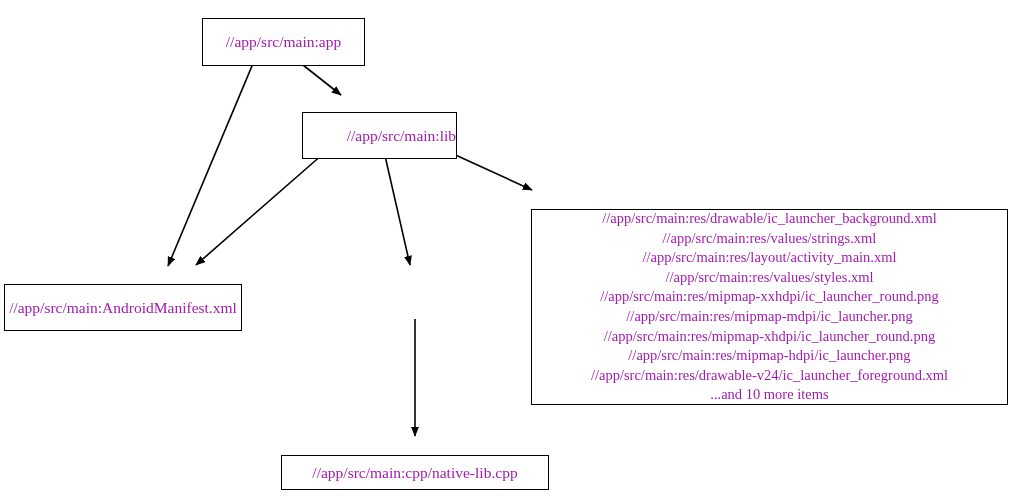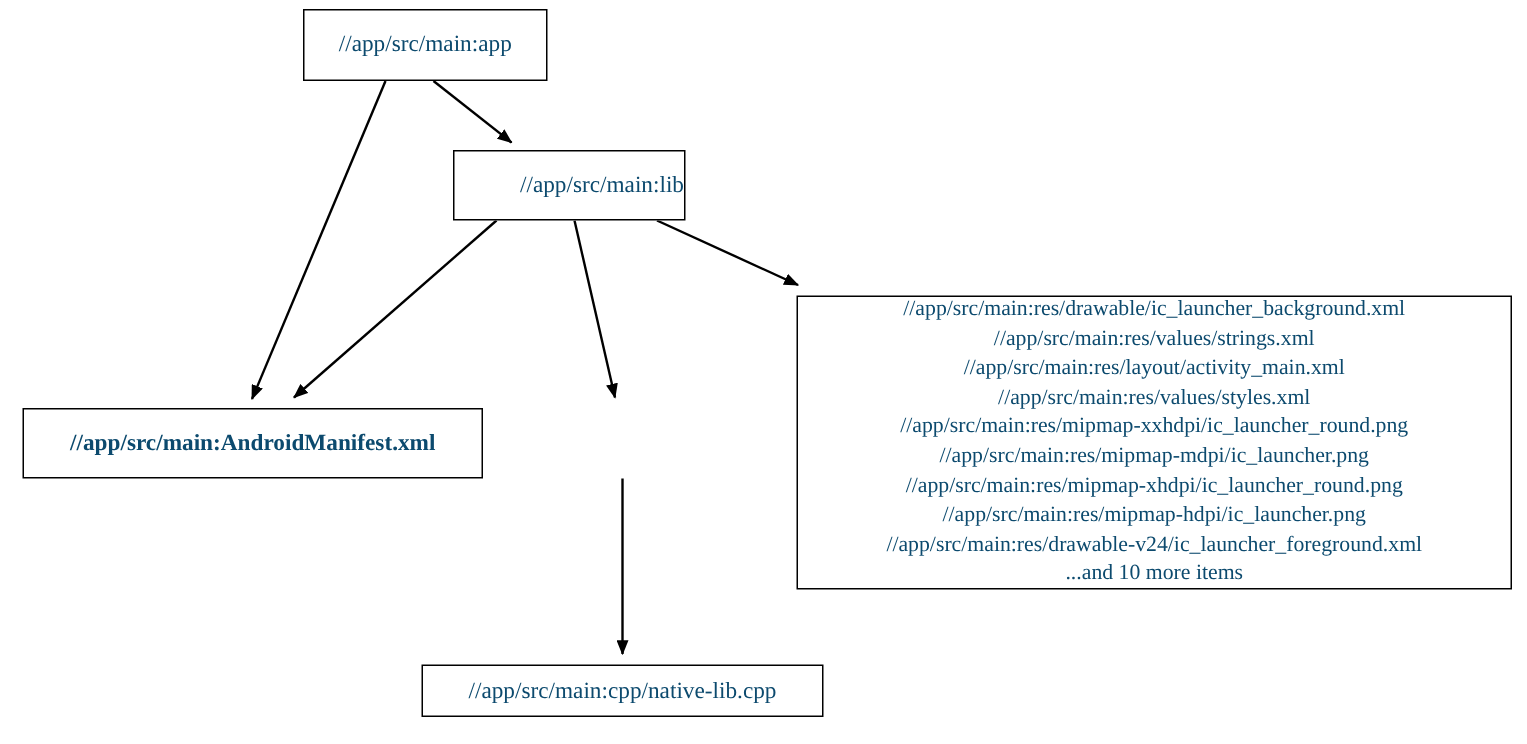"//app/src/main:app" .node { color: #0c4a6e -> #a21caf; margin-top: none -> 12px }
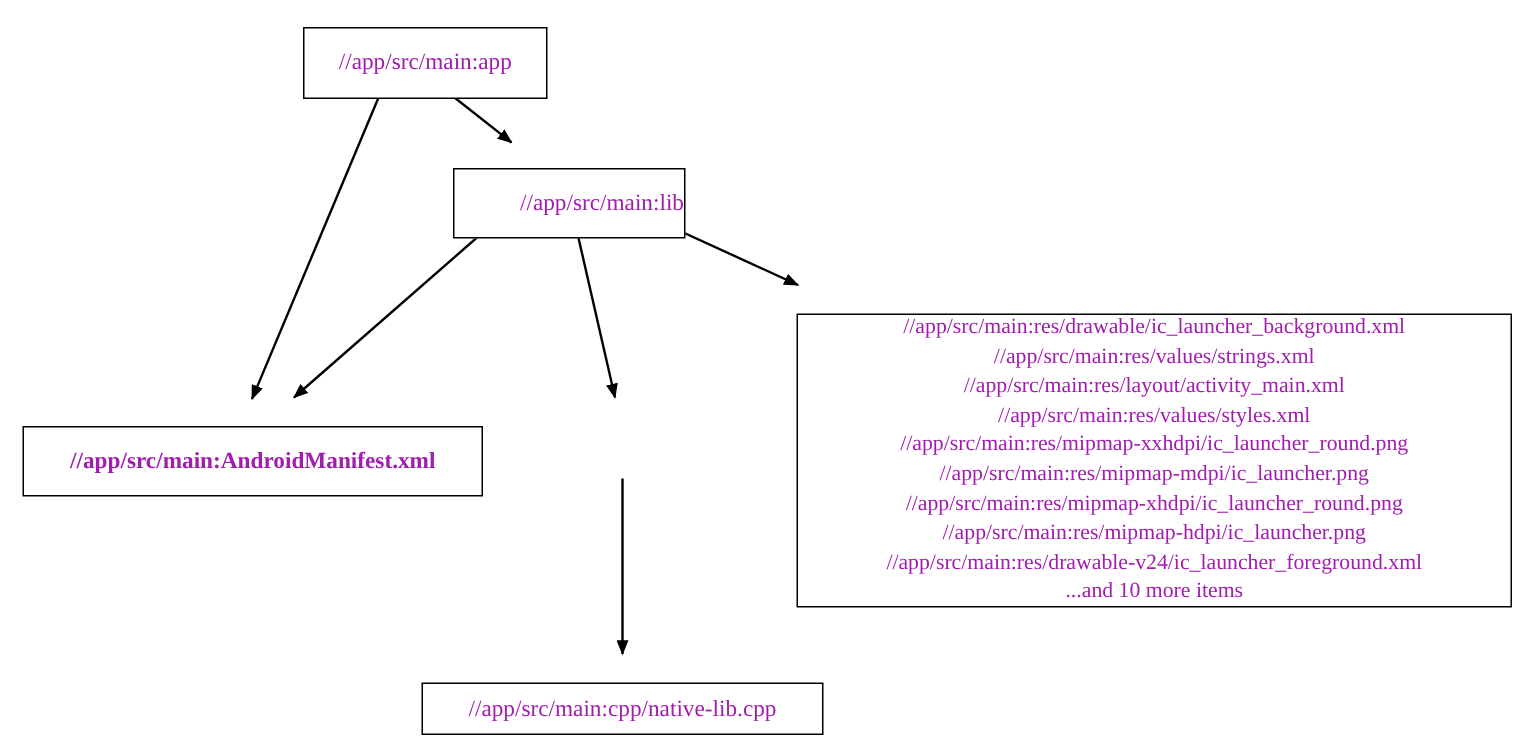"//app/src/main:AndroidManifest.xml" div.node { font-weight: bold -> none; left: 15px -> 4px; width: 307px -> 238px }
